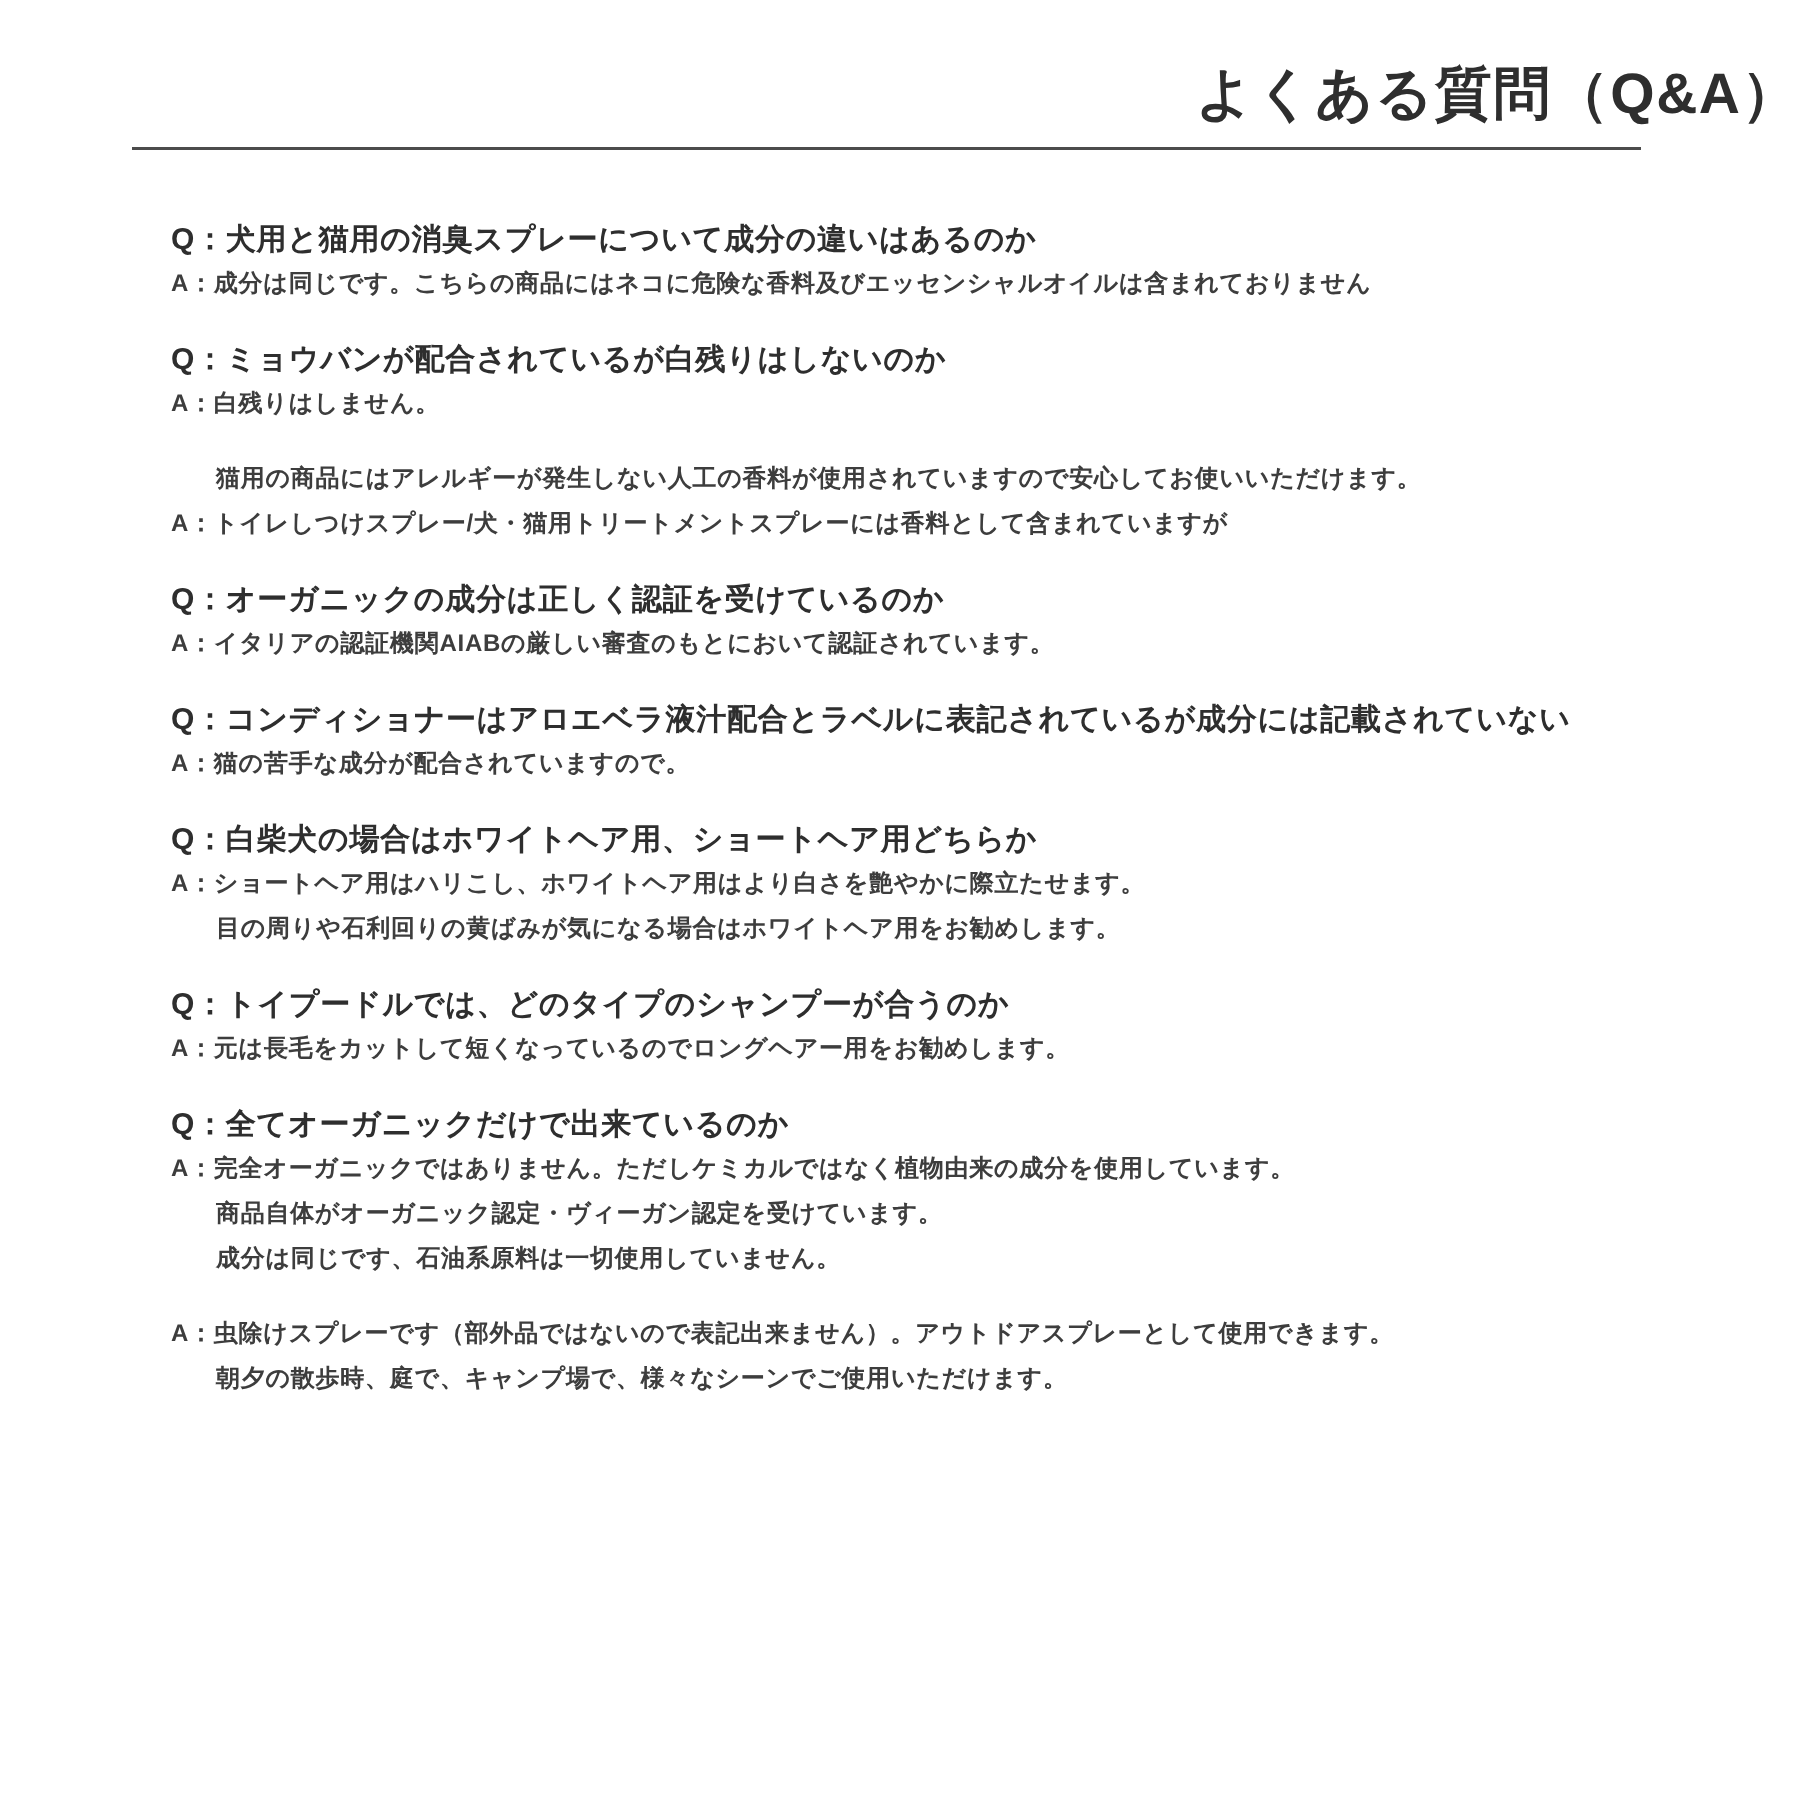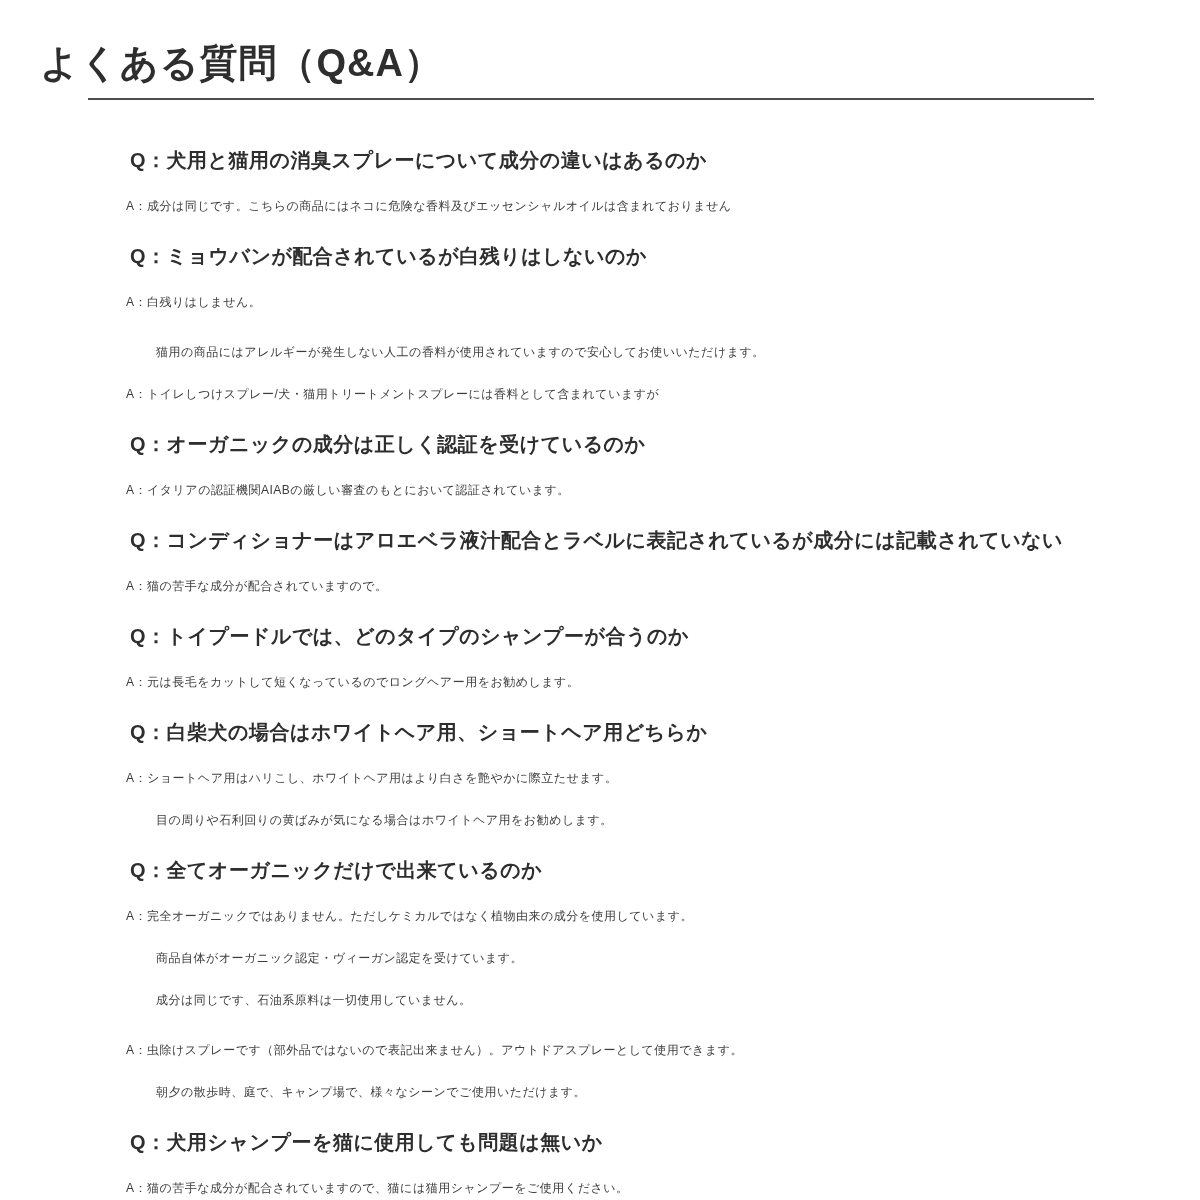"よくある質問（Q&A）" .page-title { padding-left: 40px -> none; text-align: left -> right }
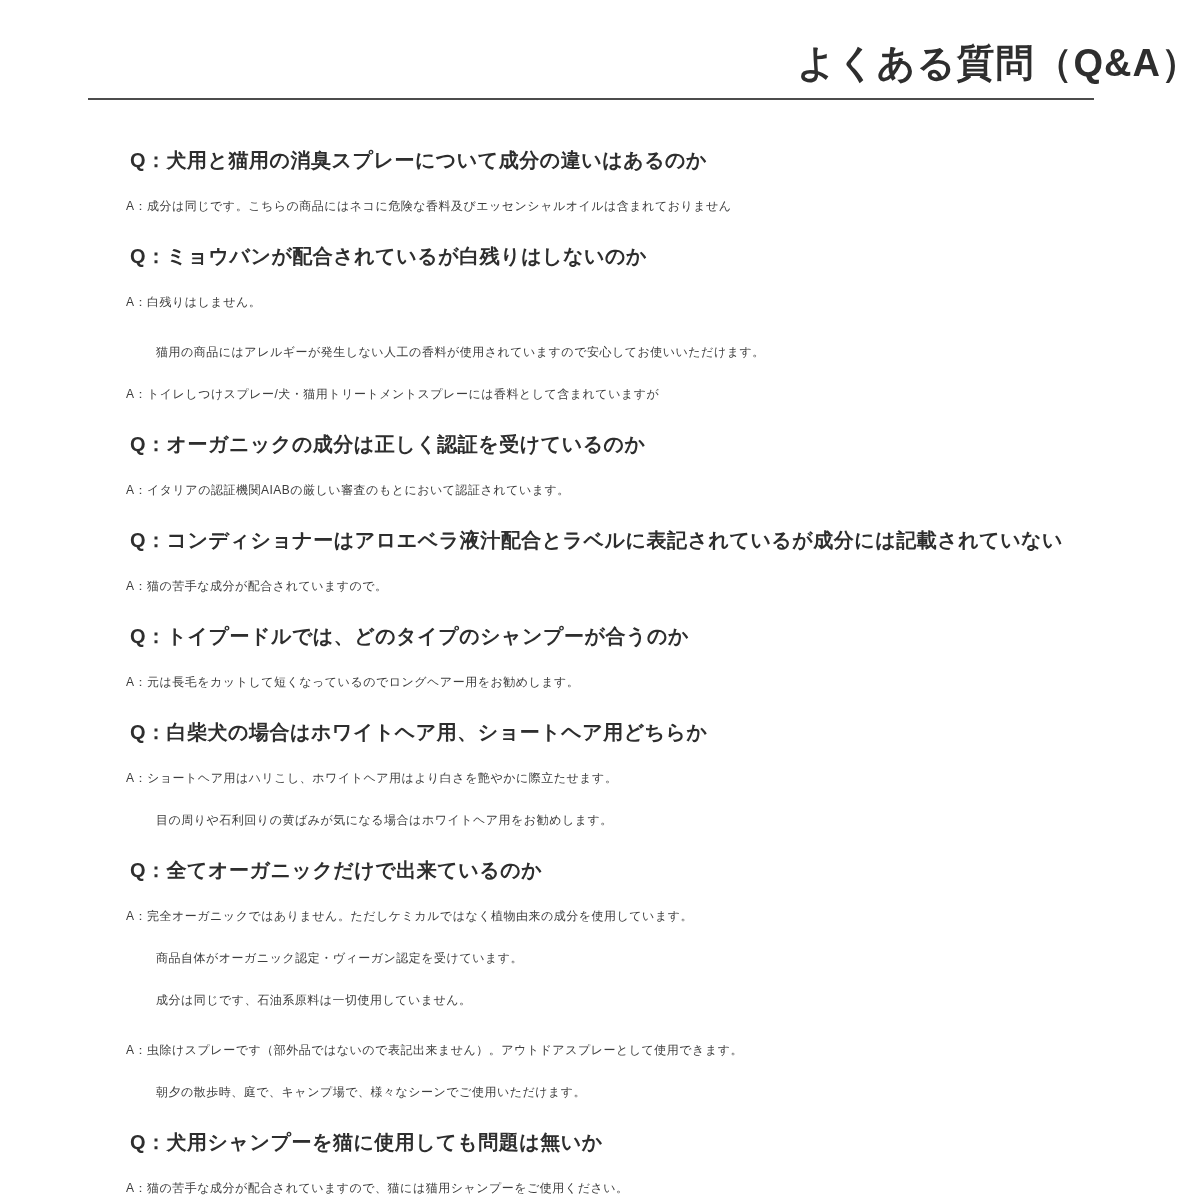"Q：犬用と猫用の消臭スプレーについて成分の違いはあるのか" .q-line { margin: 16px -> 0 }
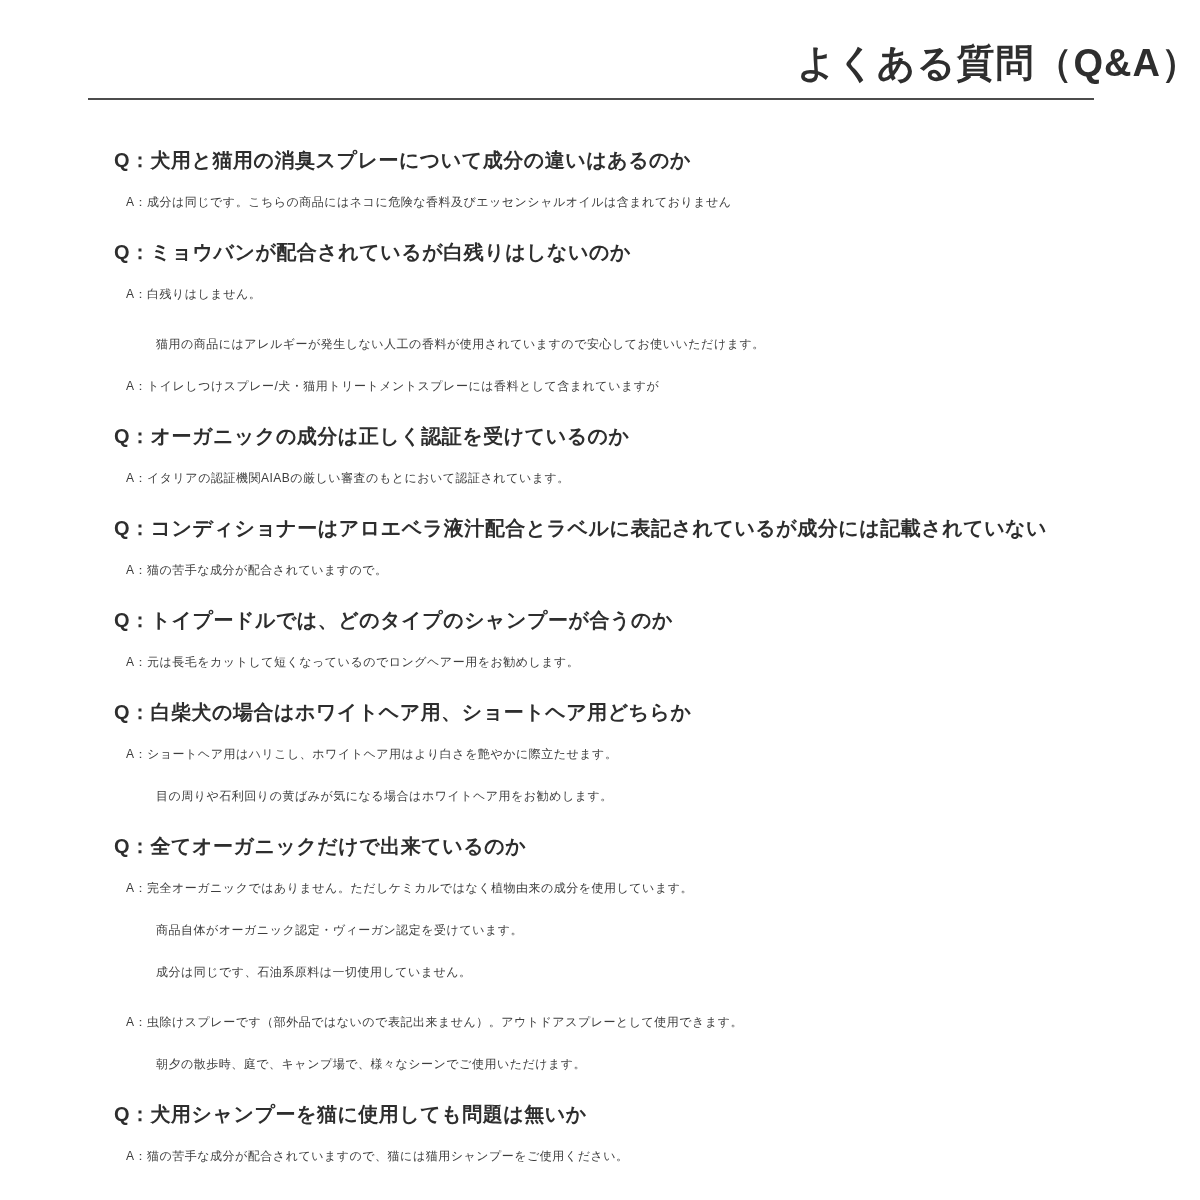"A：成分は同じです。こちらの商品にはネコに危険な香料及びエッセンシャルオイルは含" .a-line { font-size: 12px -> 16px; font-weight: 400 -> 700; margin: 12px -> 0 }
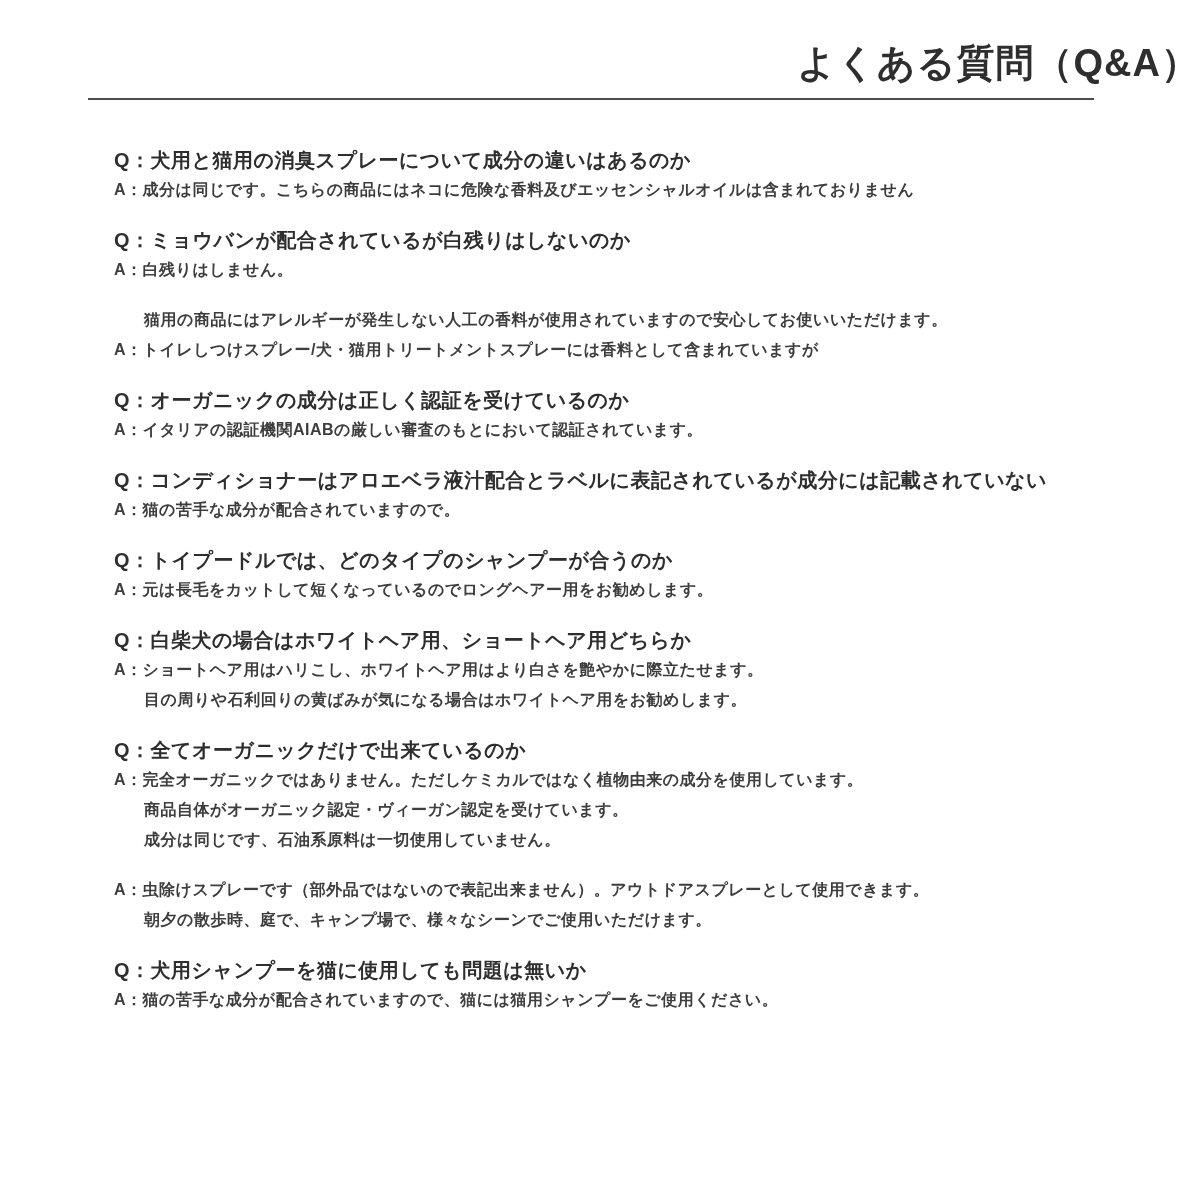"Q：トイプードルでは、どのタイプのシャンプーが合うのか" div.qa { order: before "Q：白柴犬の場合はホワイトヘア用、ショートヘア用どちらか" -> after "Q：白柴犬の場合はホワイトヘア用、ショートヘア用どちらか" }
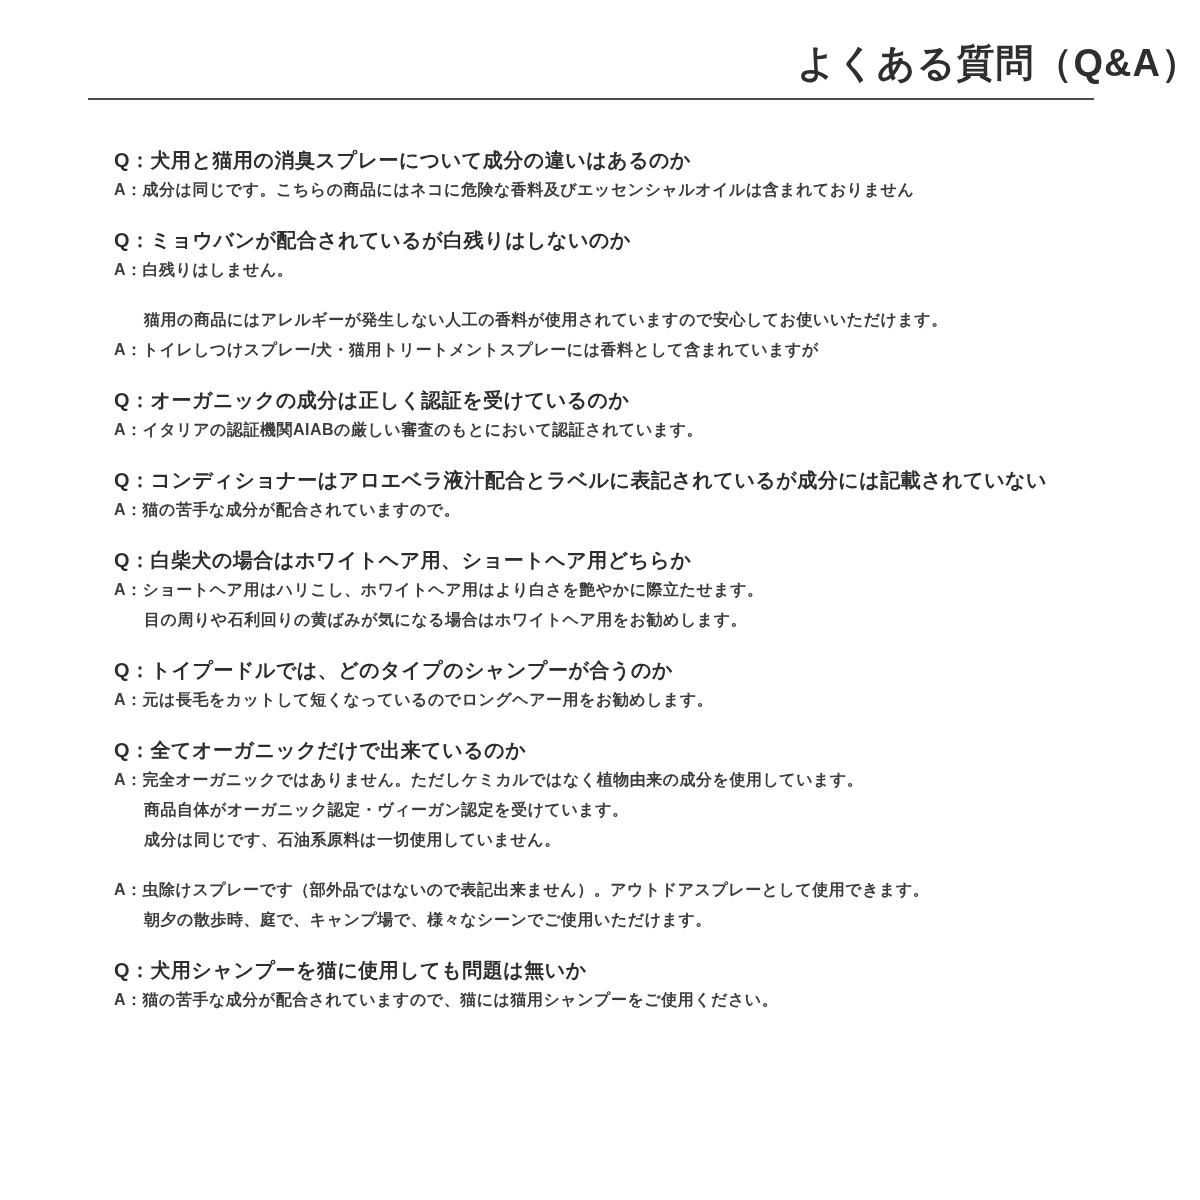"Q：犬用シャンプーを猫に使用しても問題は無いか" div.qa { html: <div> <p>Q：犬用シャンプーを猫に使用しても問題は無いか</p> <p>A：猫の苦手な成分が配合されていますので、猫には猫用シャンプーをご使用ください。</p> </div> -> none }
